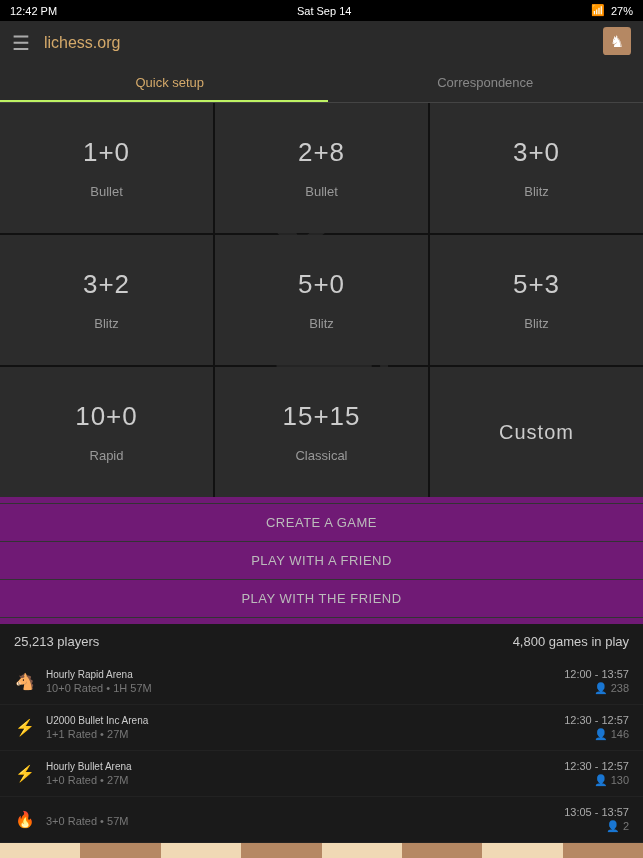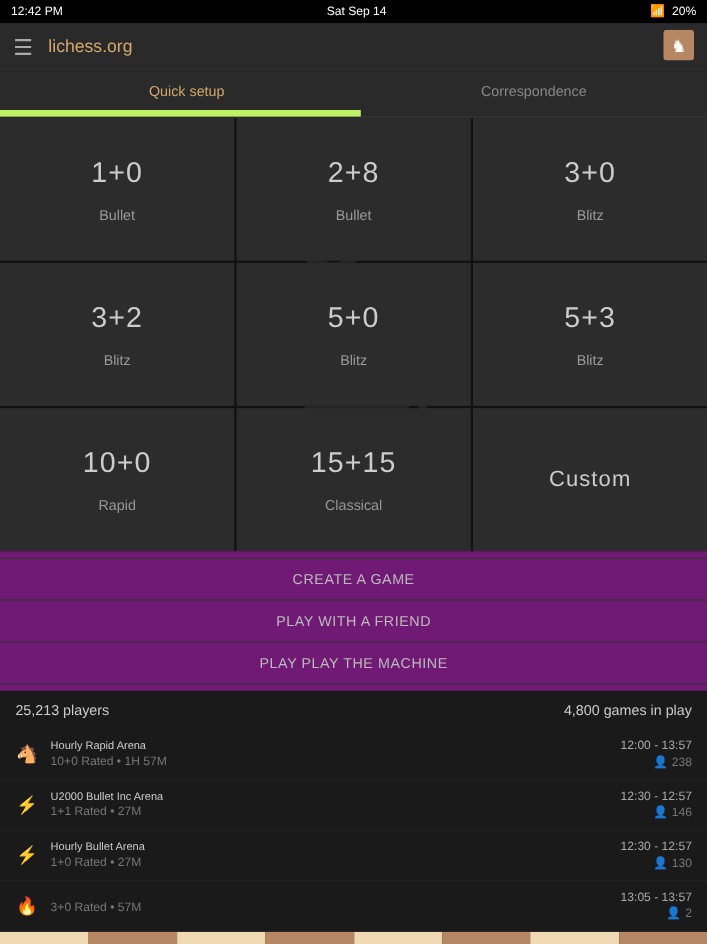"20%" span { text: 20% -> 27% }
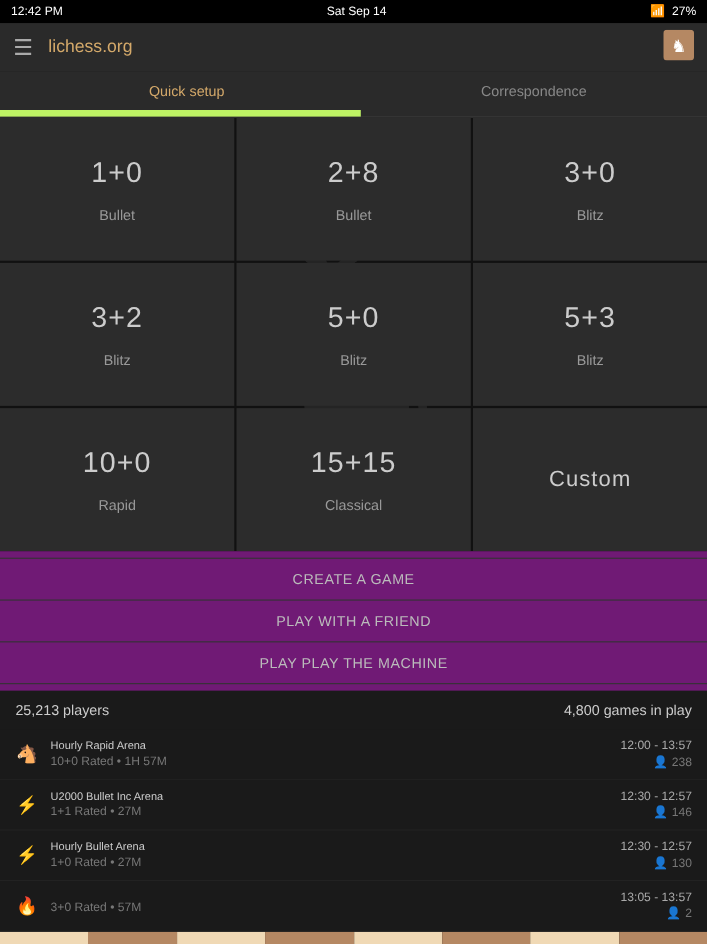"Quick setup" .tab.active { border-bottom: 6px solid #bef264 -> 2px solid #bef264 }
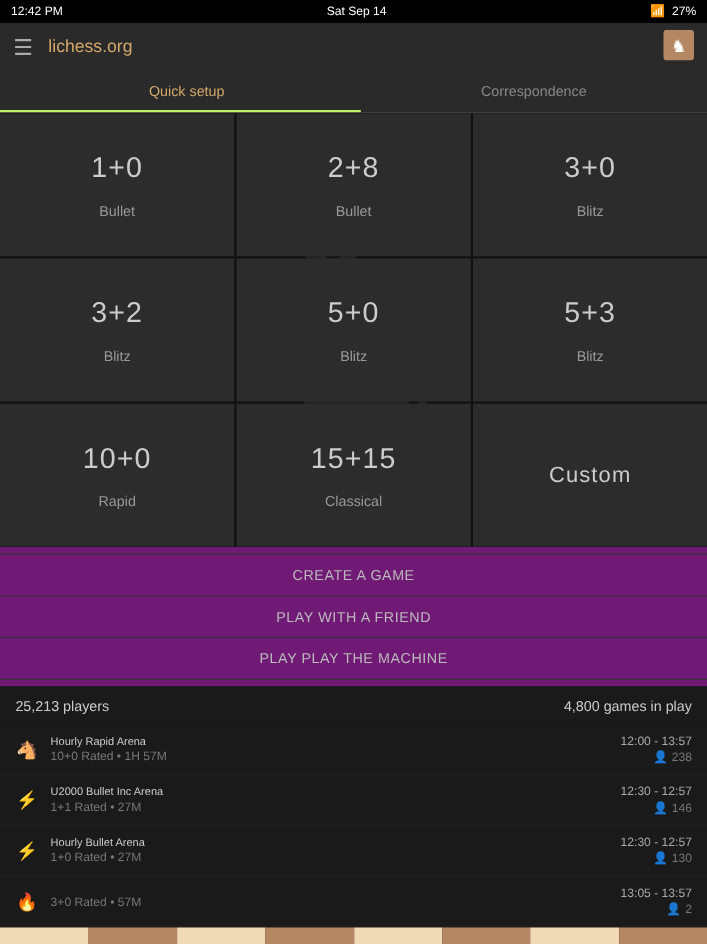"PLAY PLAY THE MACHINE" button.action-btn { text: PLAY THE MACHINE -> WITH THE FRIEND }
